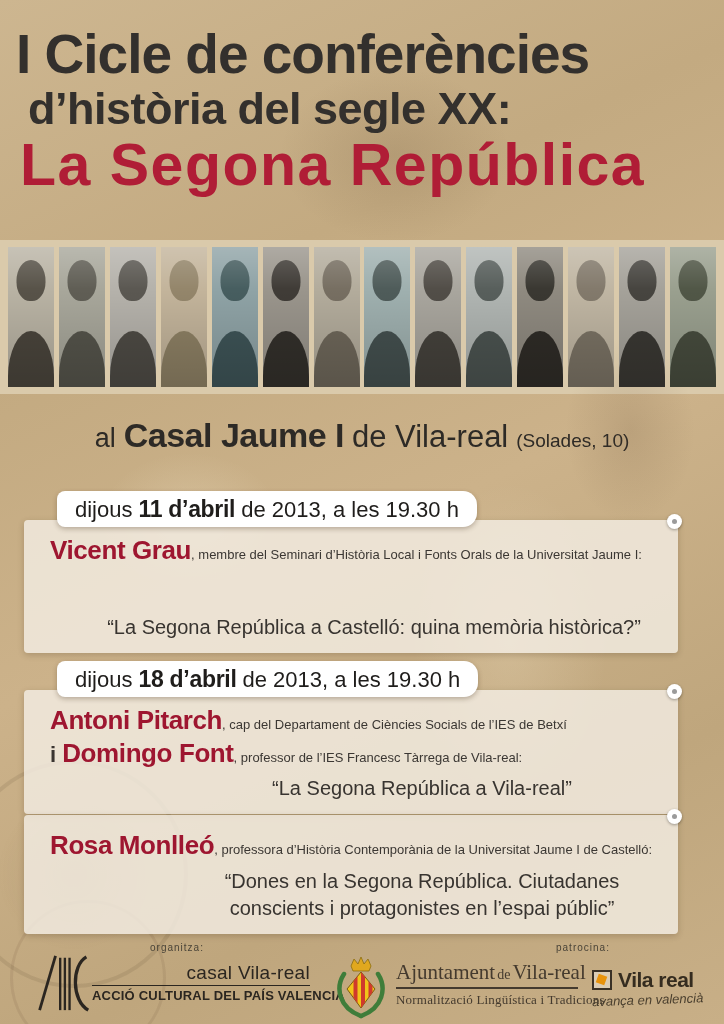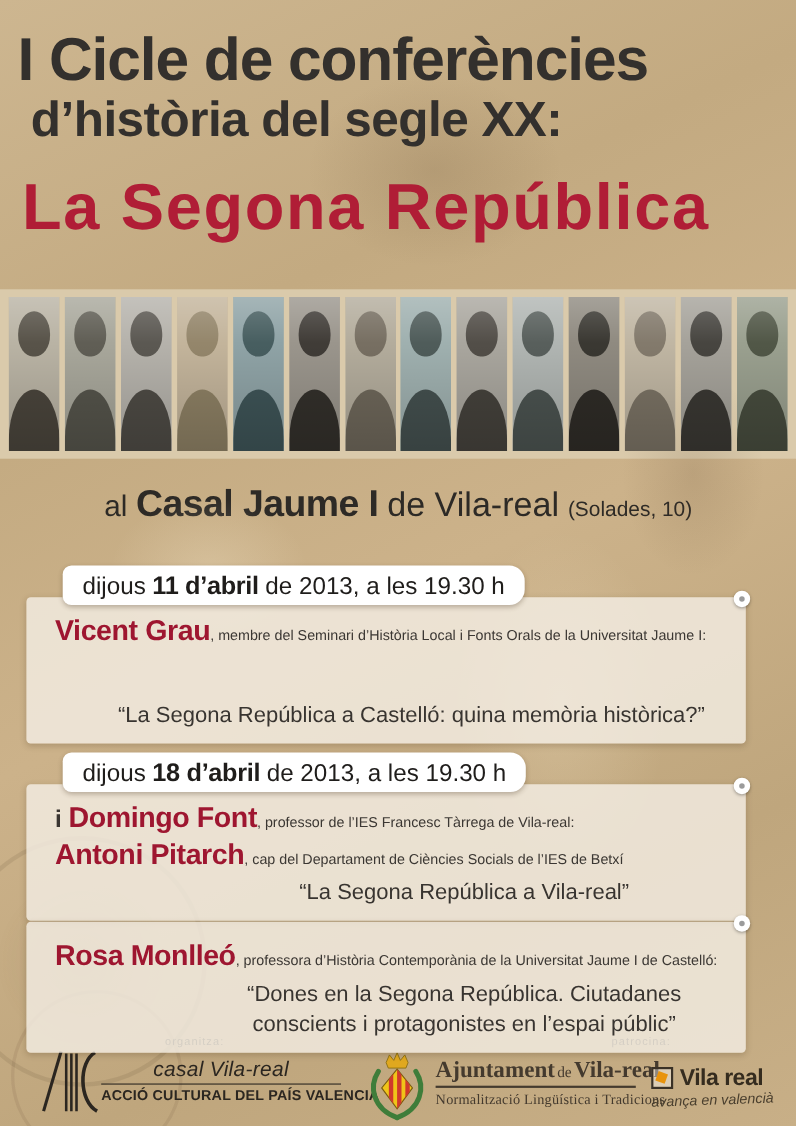"La Segona República" .hdr .t3 { margin-top: 26px -> 3px }
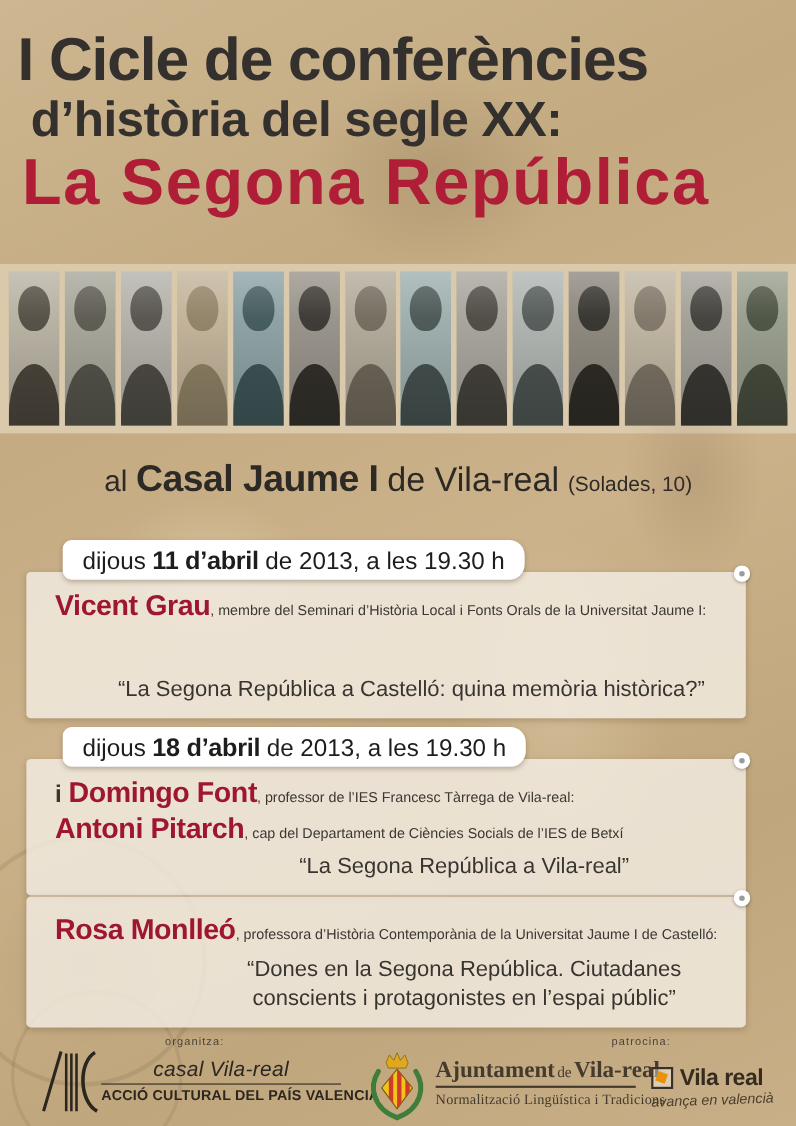"i Domingo Font, professor de" p.speaker { order: before "Antoni Pitarch, cap del Departament" -> after "Antoni Pitarch, cap del Departament" }
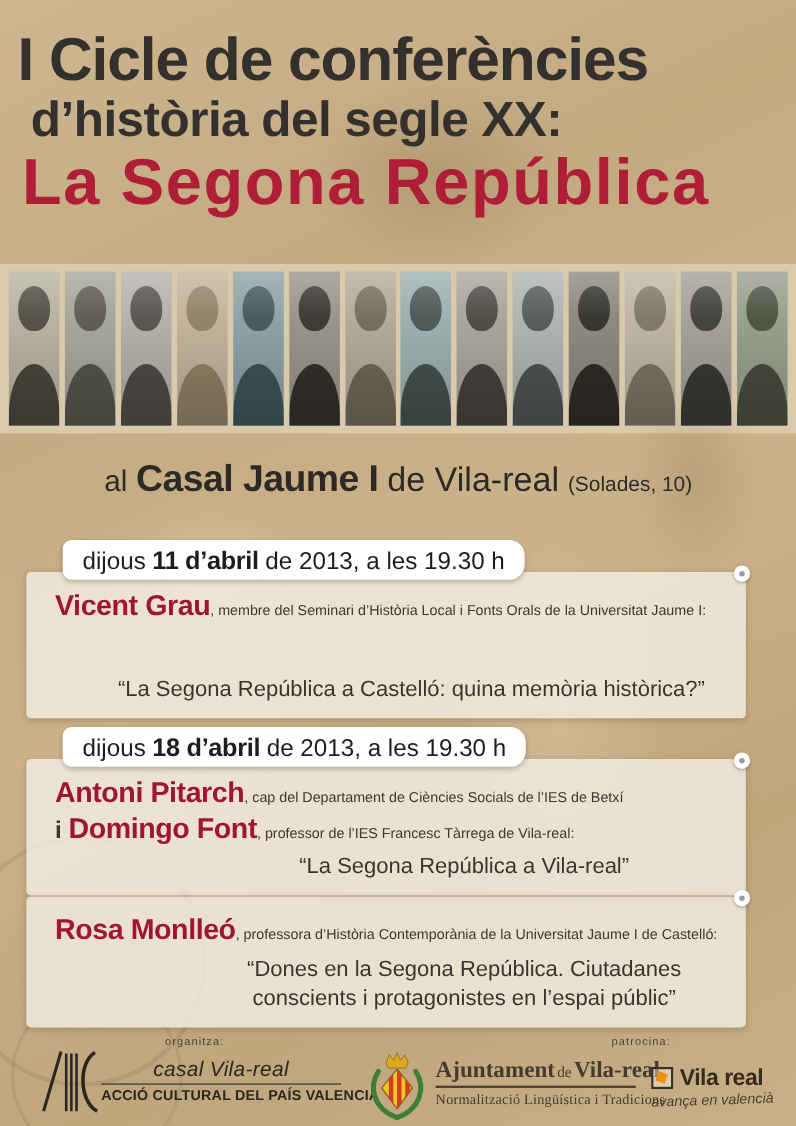"casal Vila-real" .org-line1 { font-style: italic -> none; text-align: center -> right }
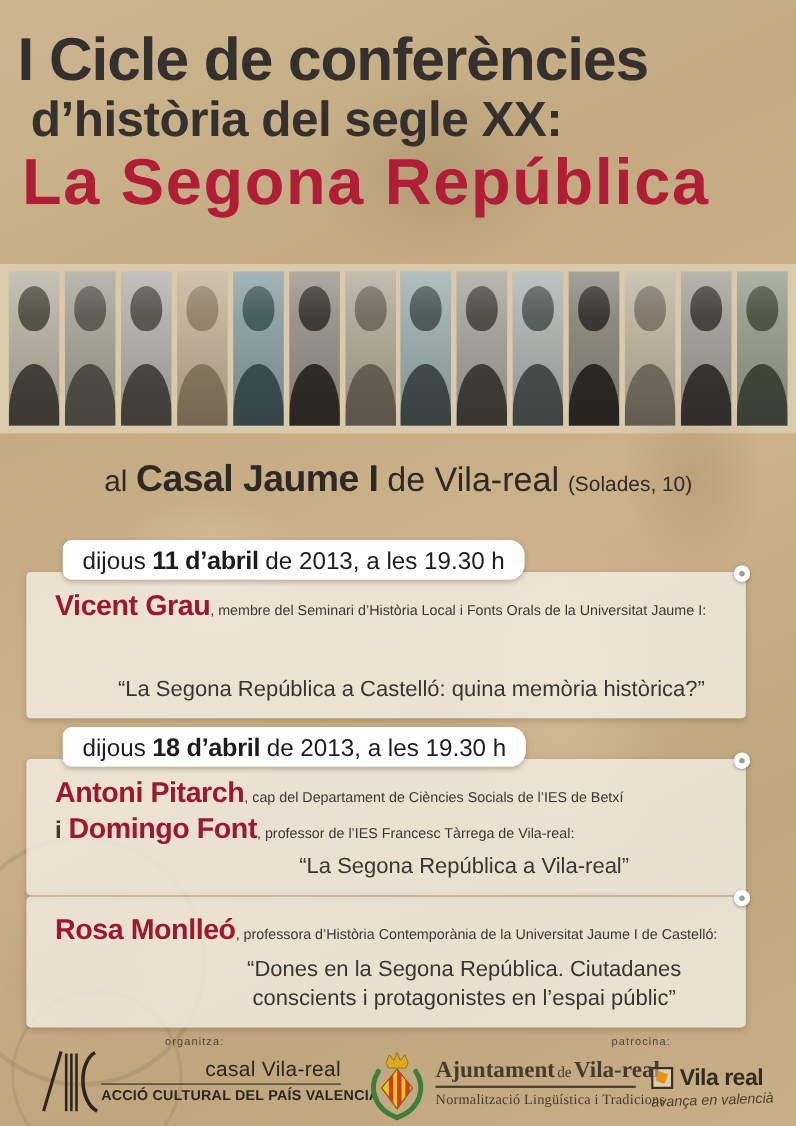"Ajuntament" .ajt-title .big { font-weight: 700 -> 400 }
